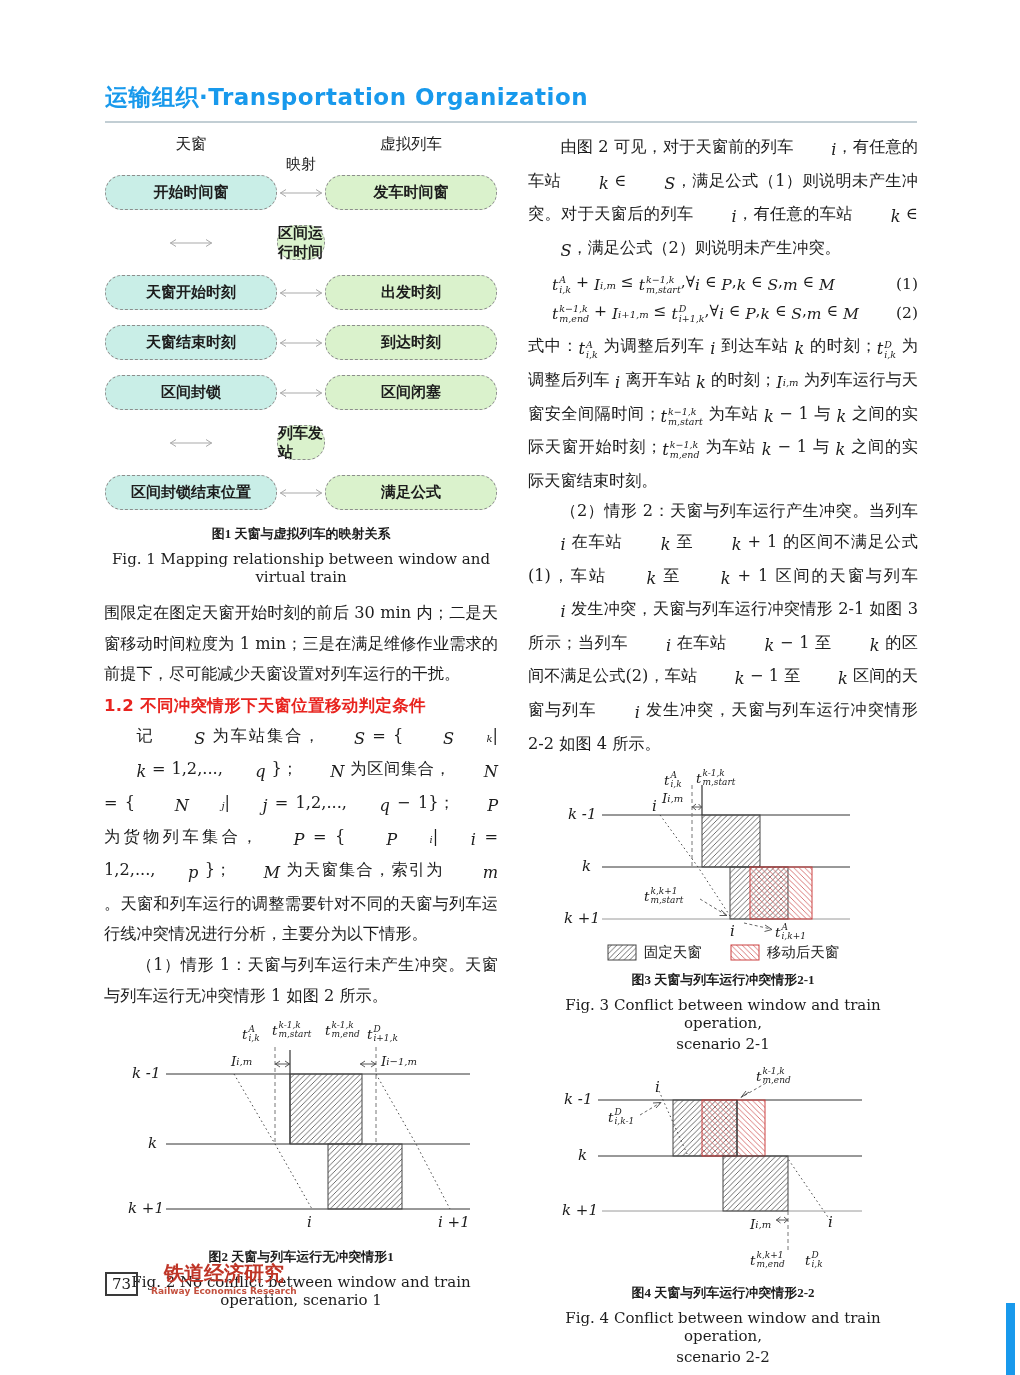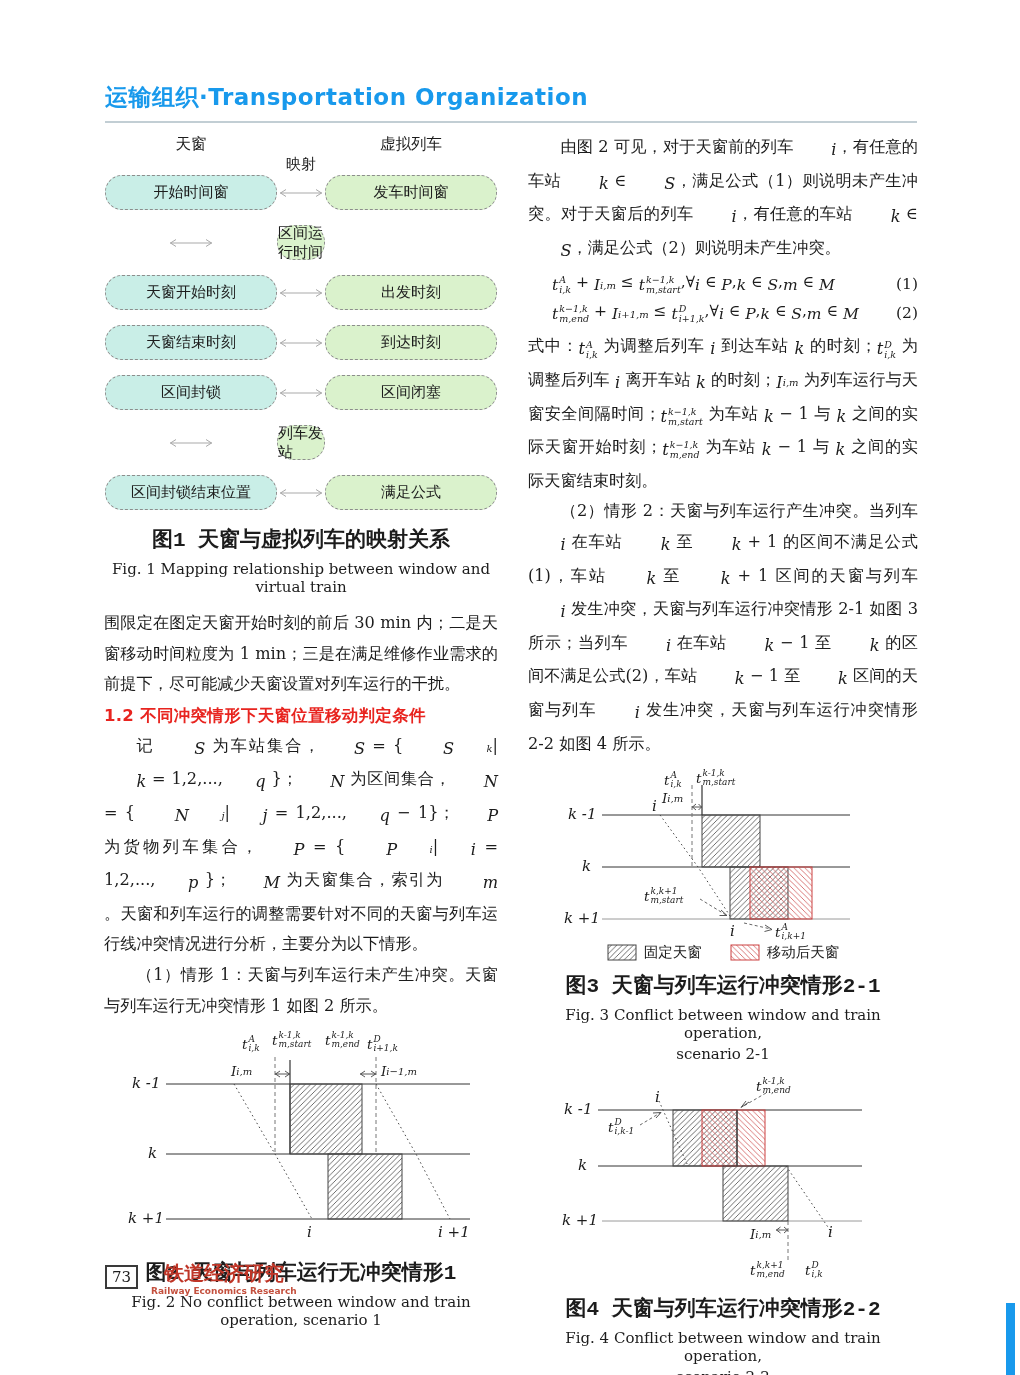"开始时间窗" .fig1-row { font-weight: none -> bold }
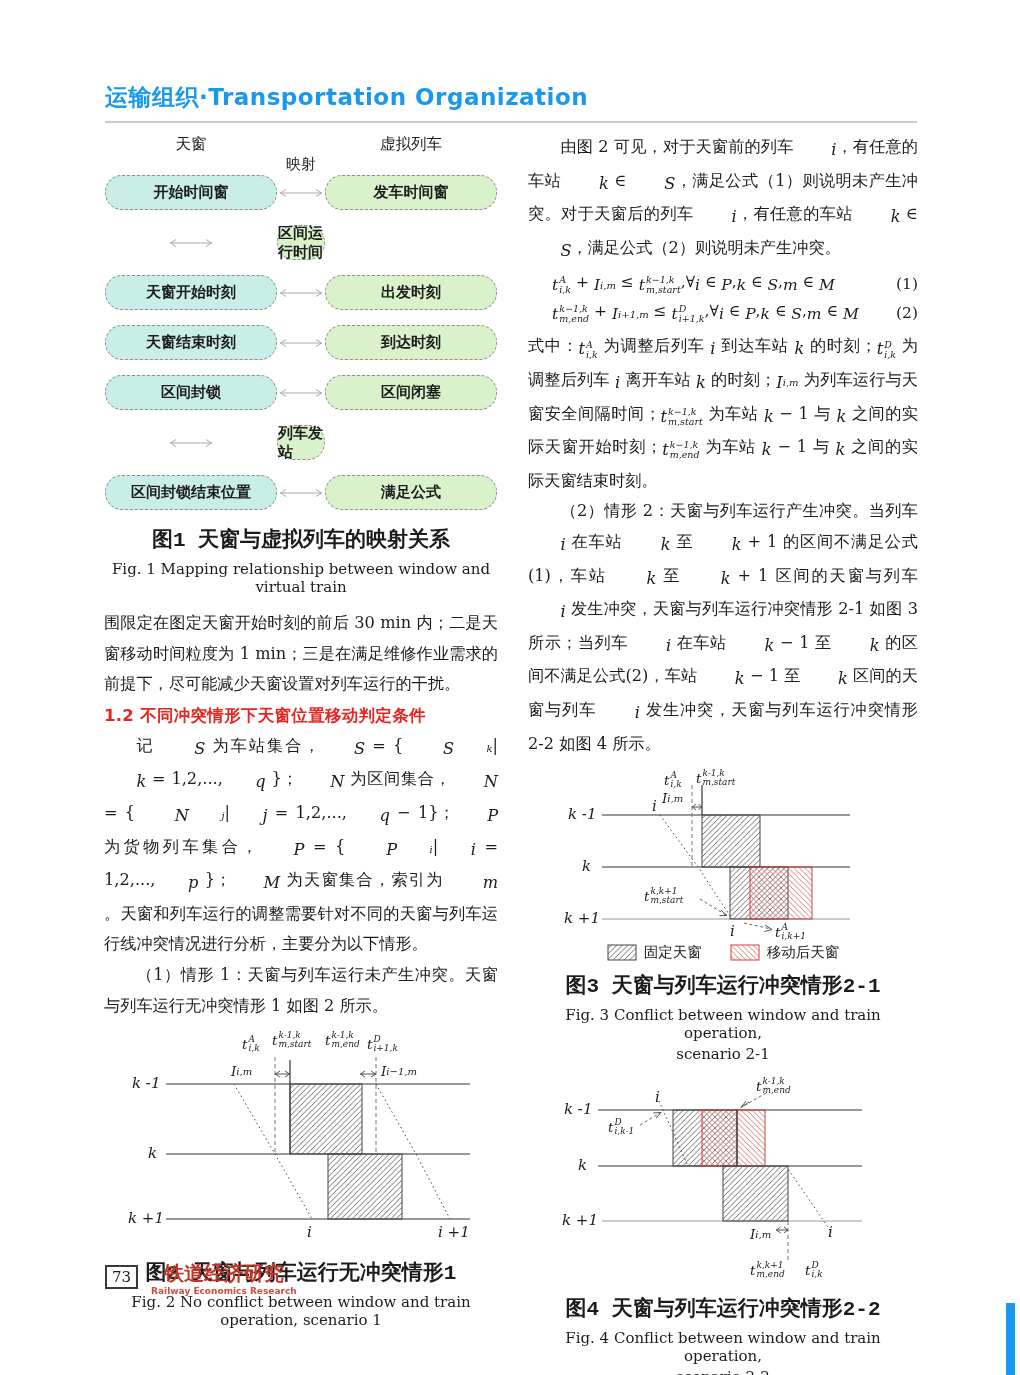"图1 天窗与虚拟列车的映射关系" .cap-zh { font-family: Liberation Mono, monospace -> Liberation Serif, serif; font-size: 21px -> 13px }
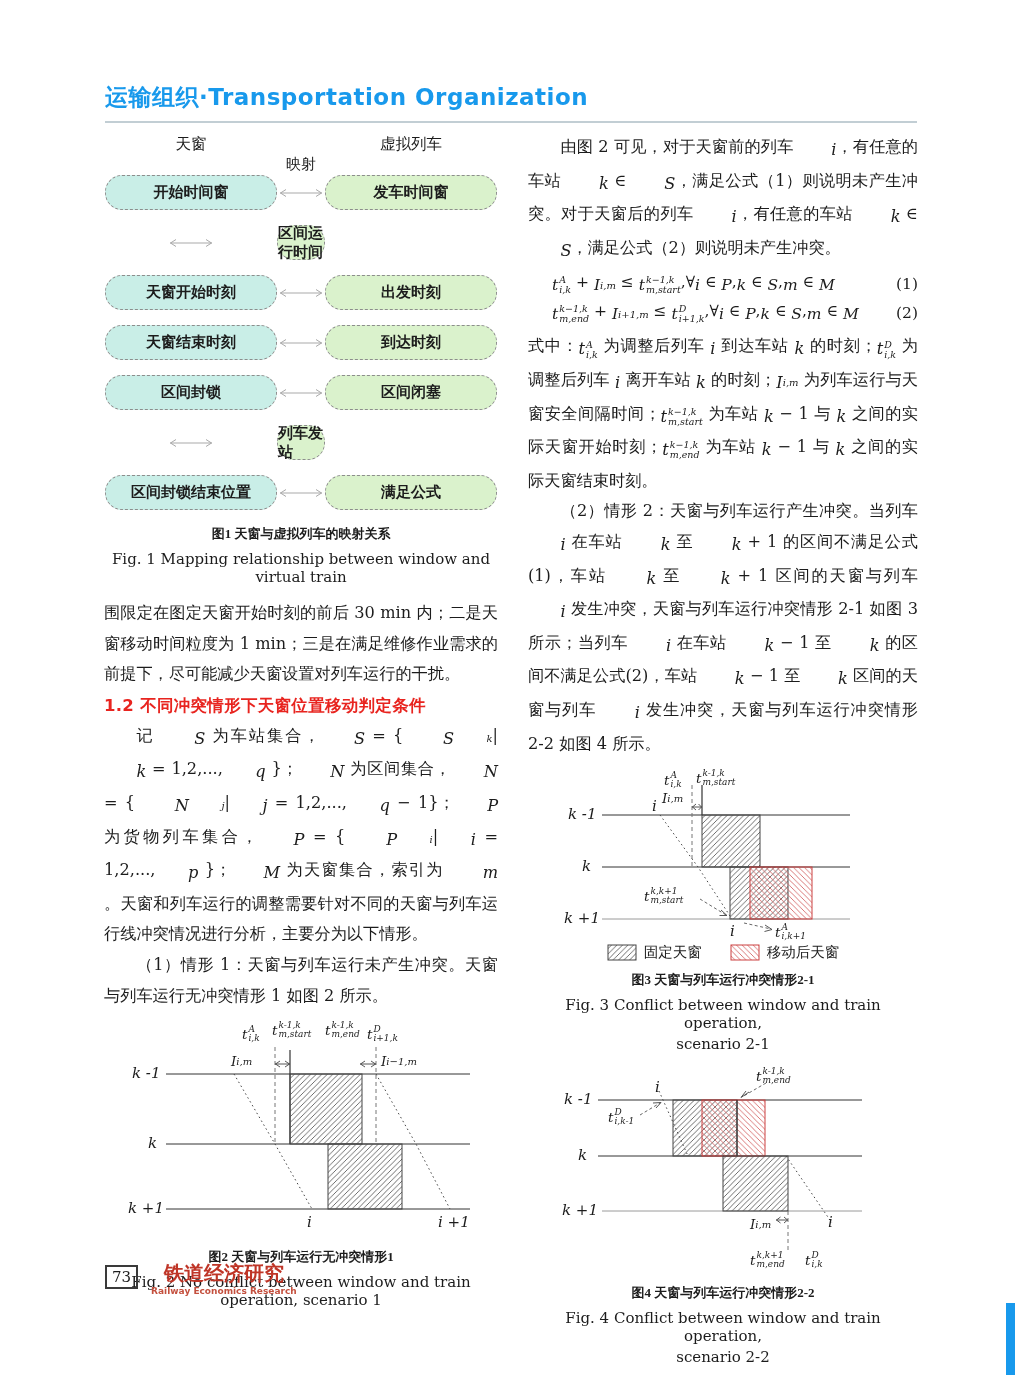"73" .pagenum { margin-top: 3px -> 10px }
